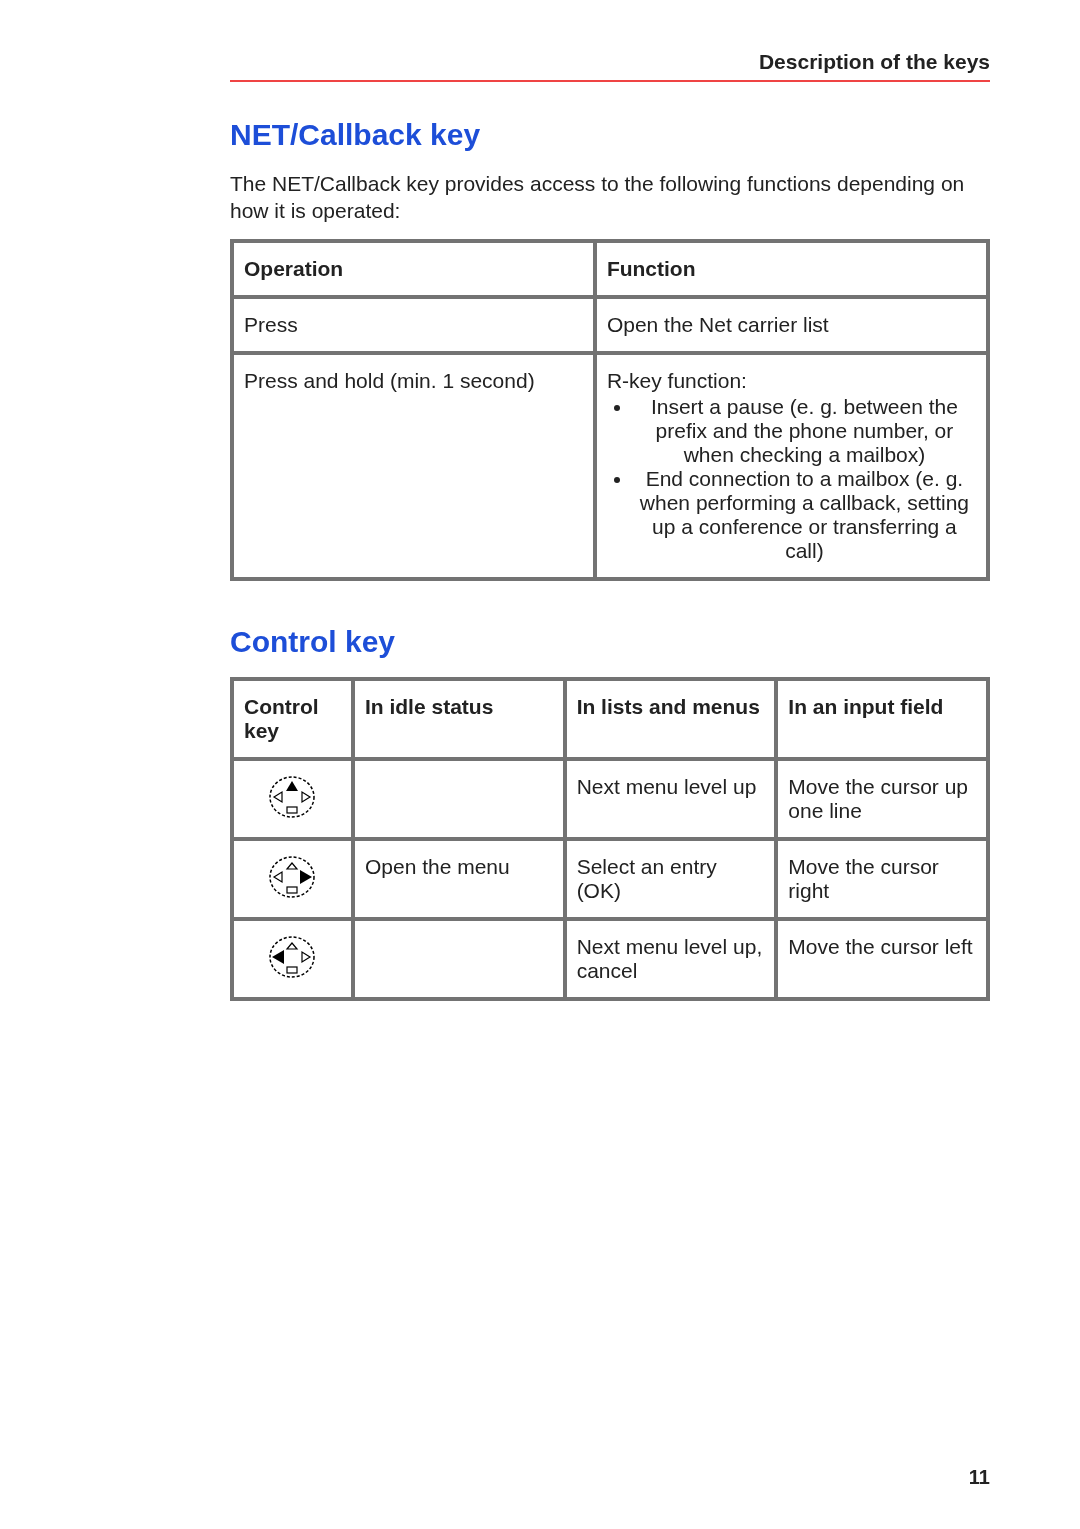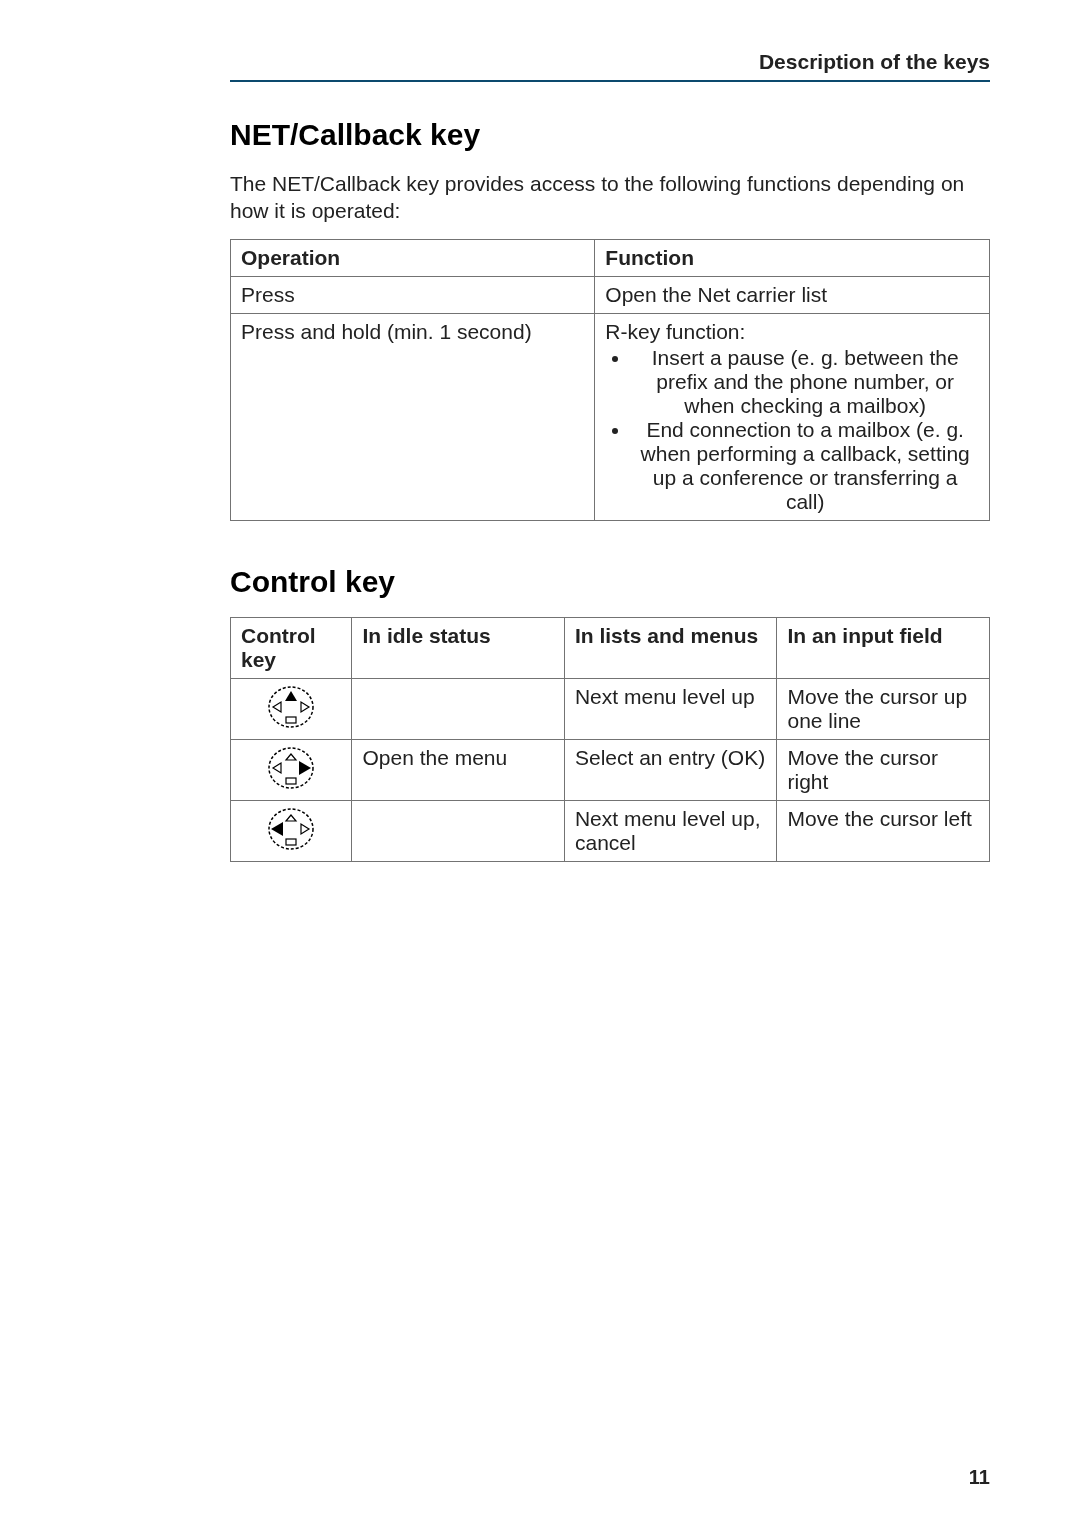"Description of the keys" .topbar { border-bottom: 2px solid #0c4a6e -> 2px solid #ef4444 }
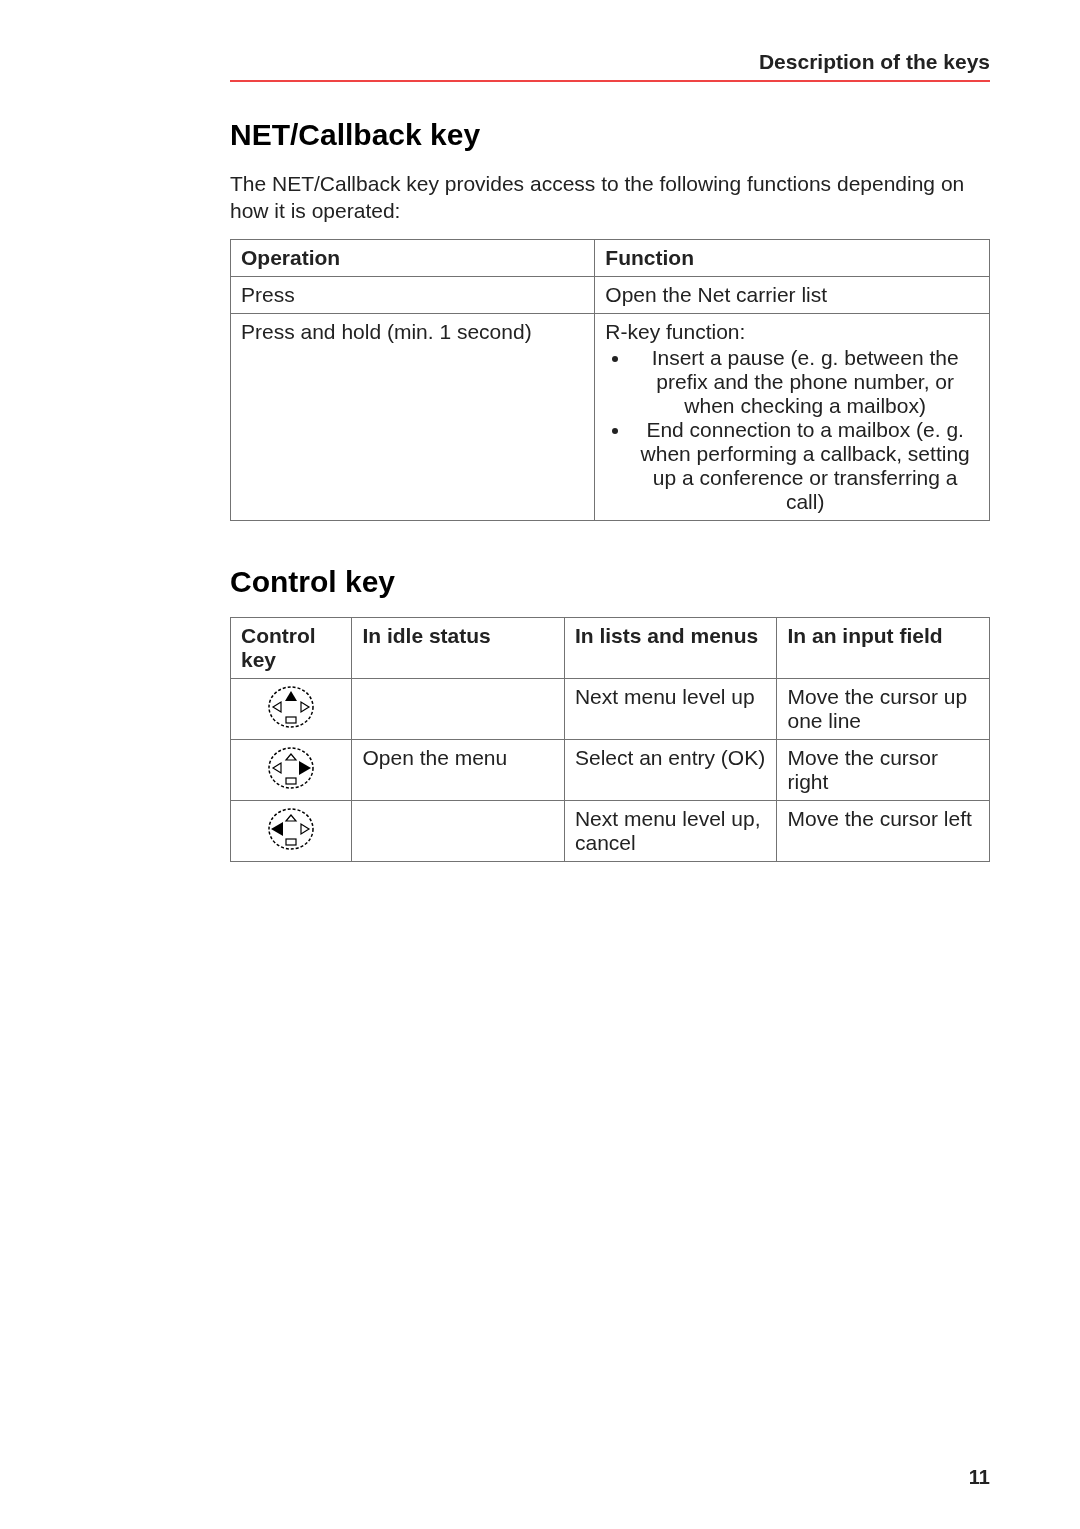"NET/Callback key" h2 { color: #000000 -> #1d4ed8 }
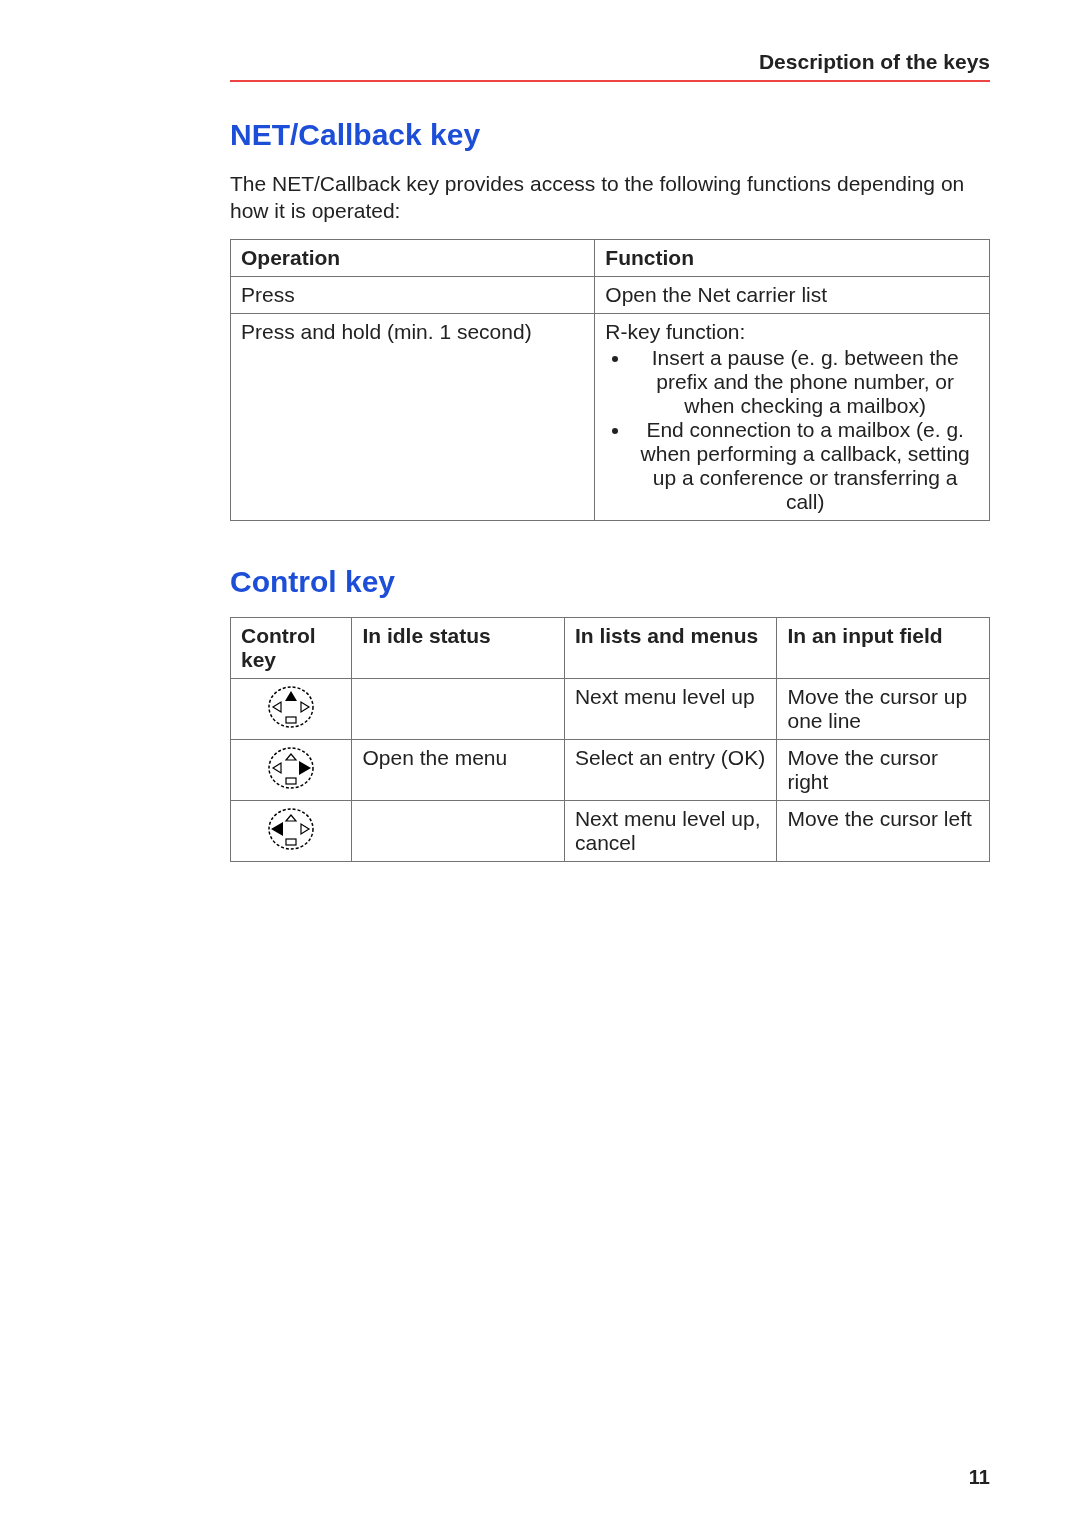"Operation" th, td { border: 1px solid #737373 -> 4px solid #737373; padding: 6px 10px -> 14px 10px }
